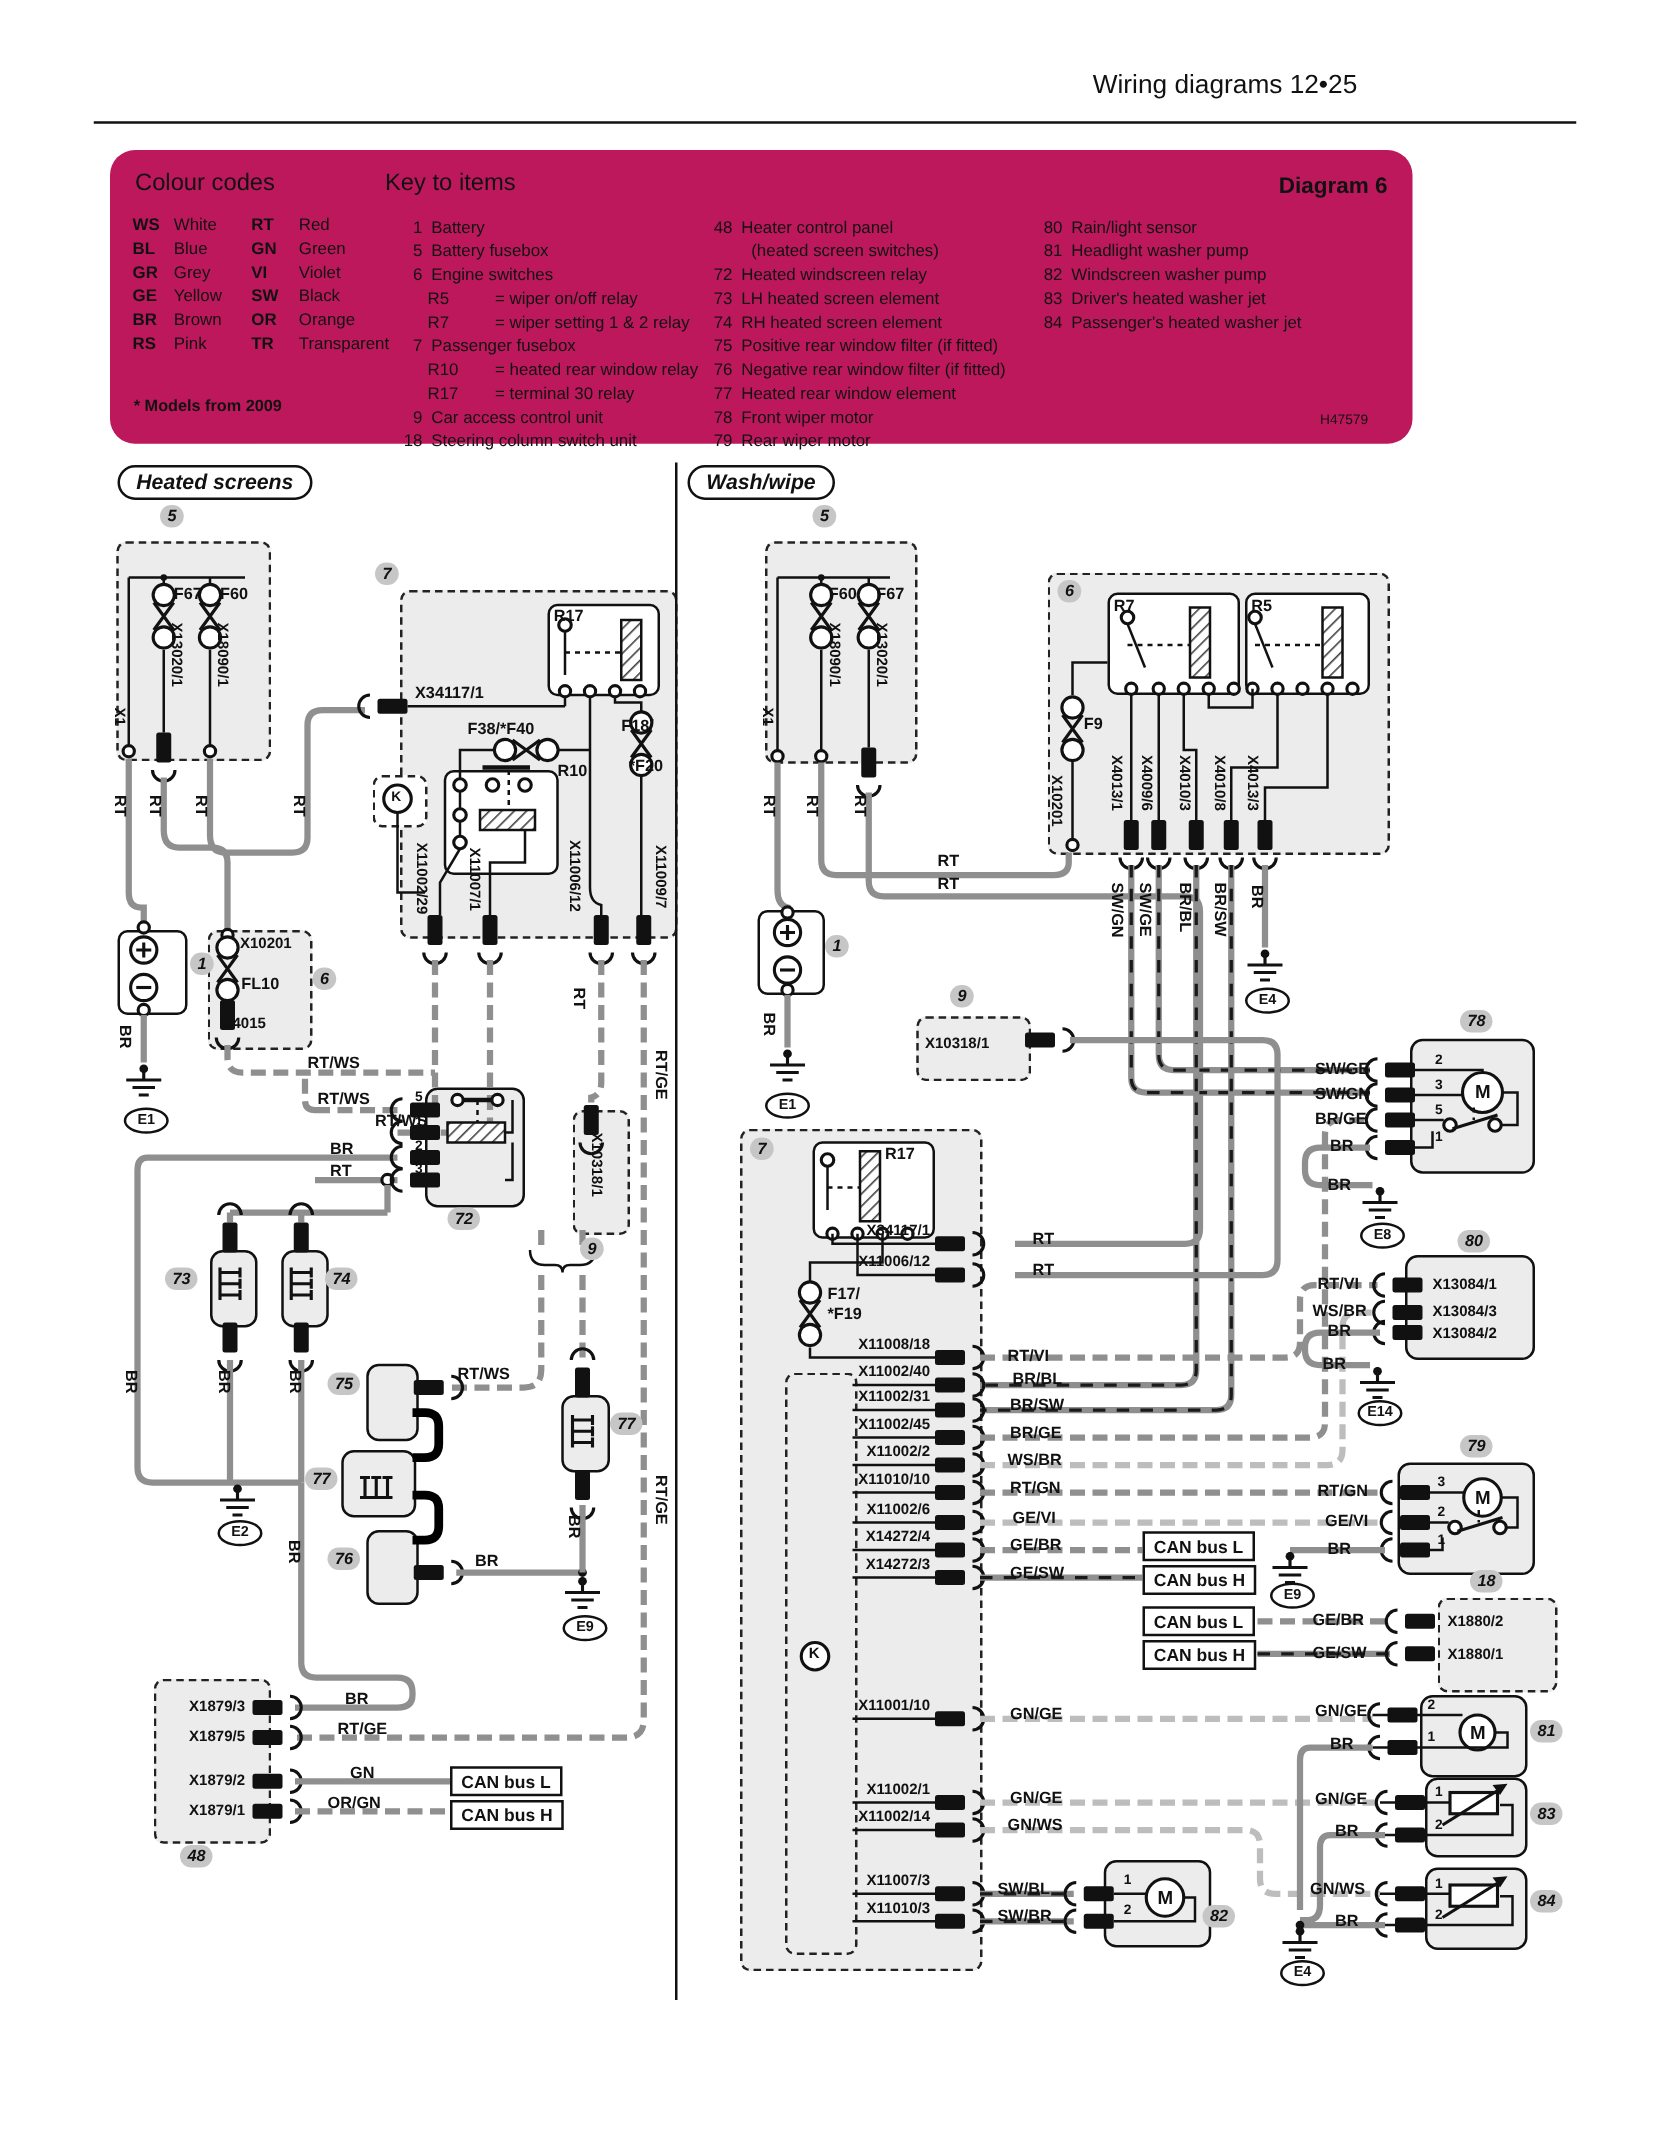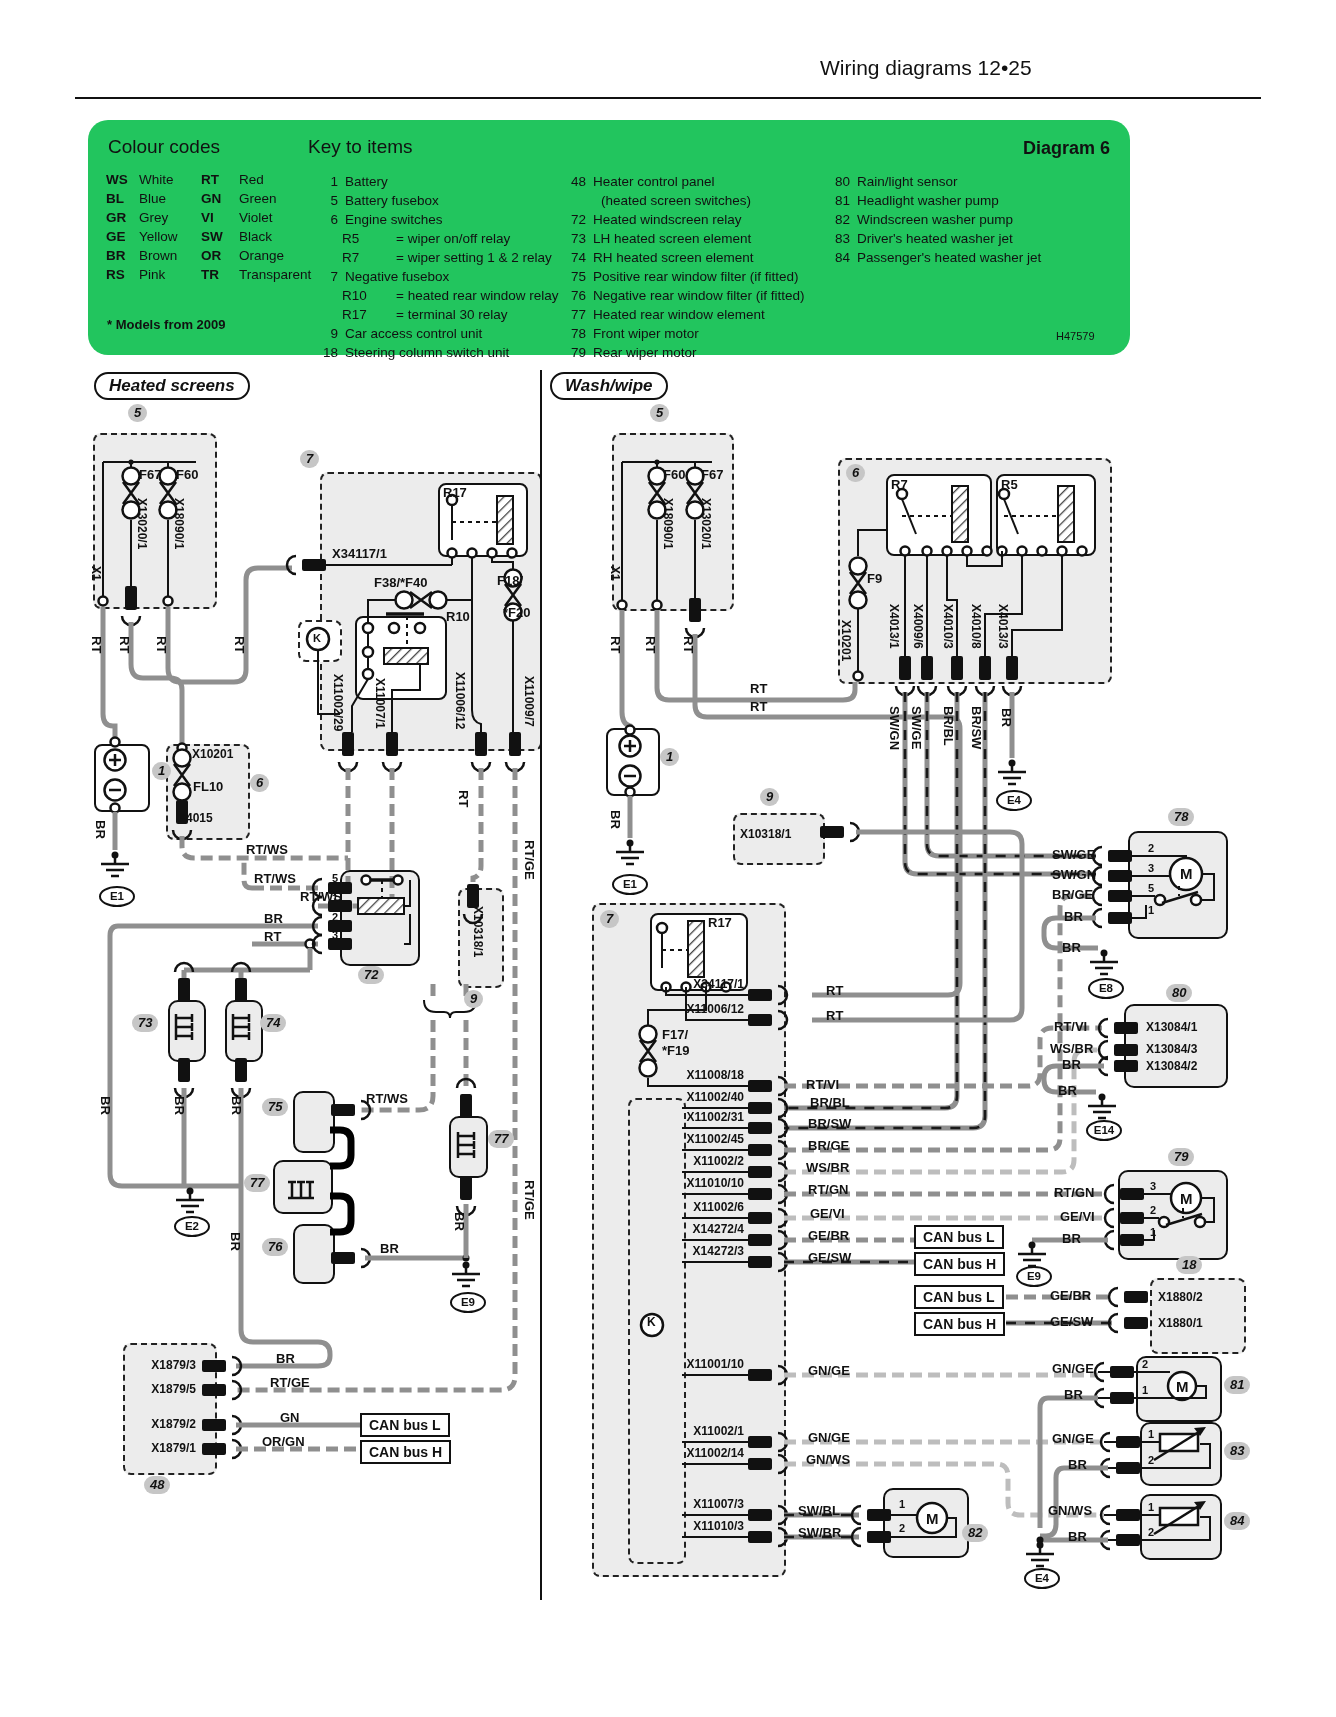"Wiring diagrams 12•25" .hdr { text-align: left -> center }
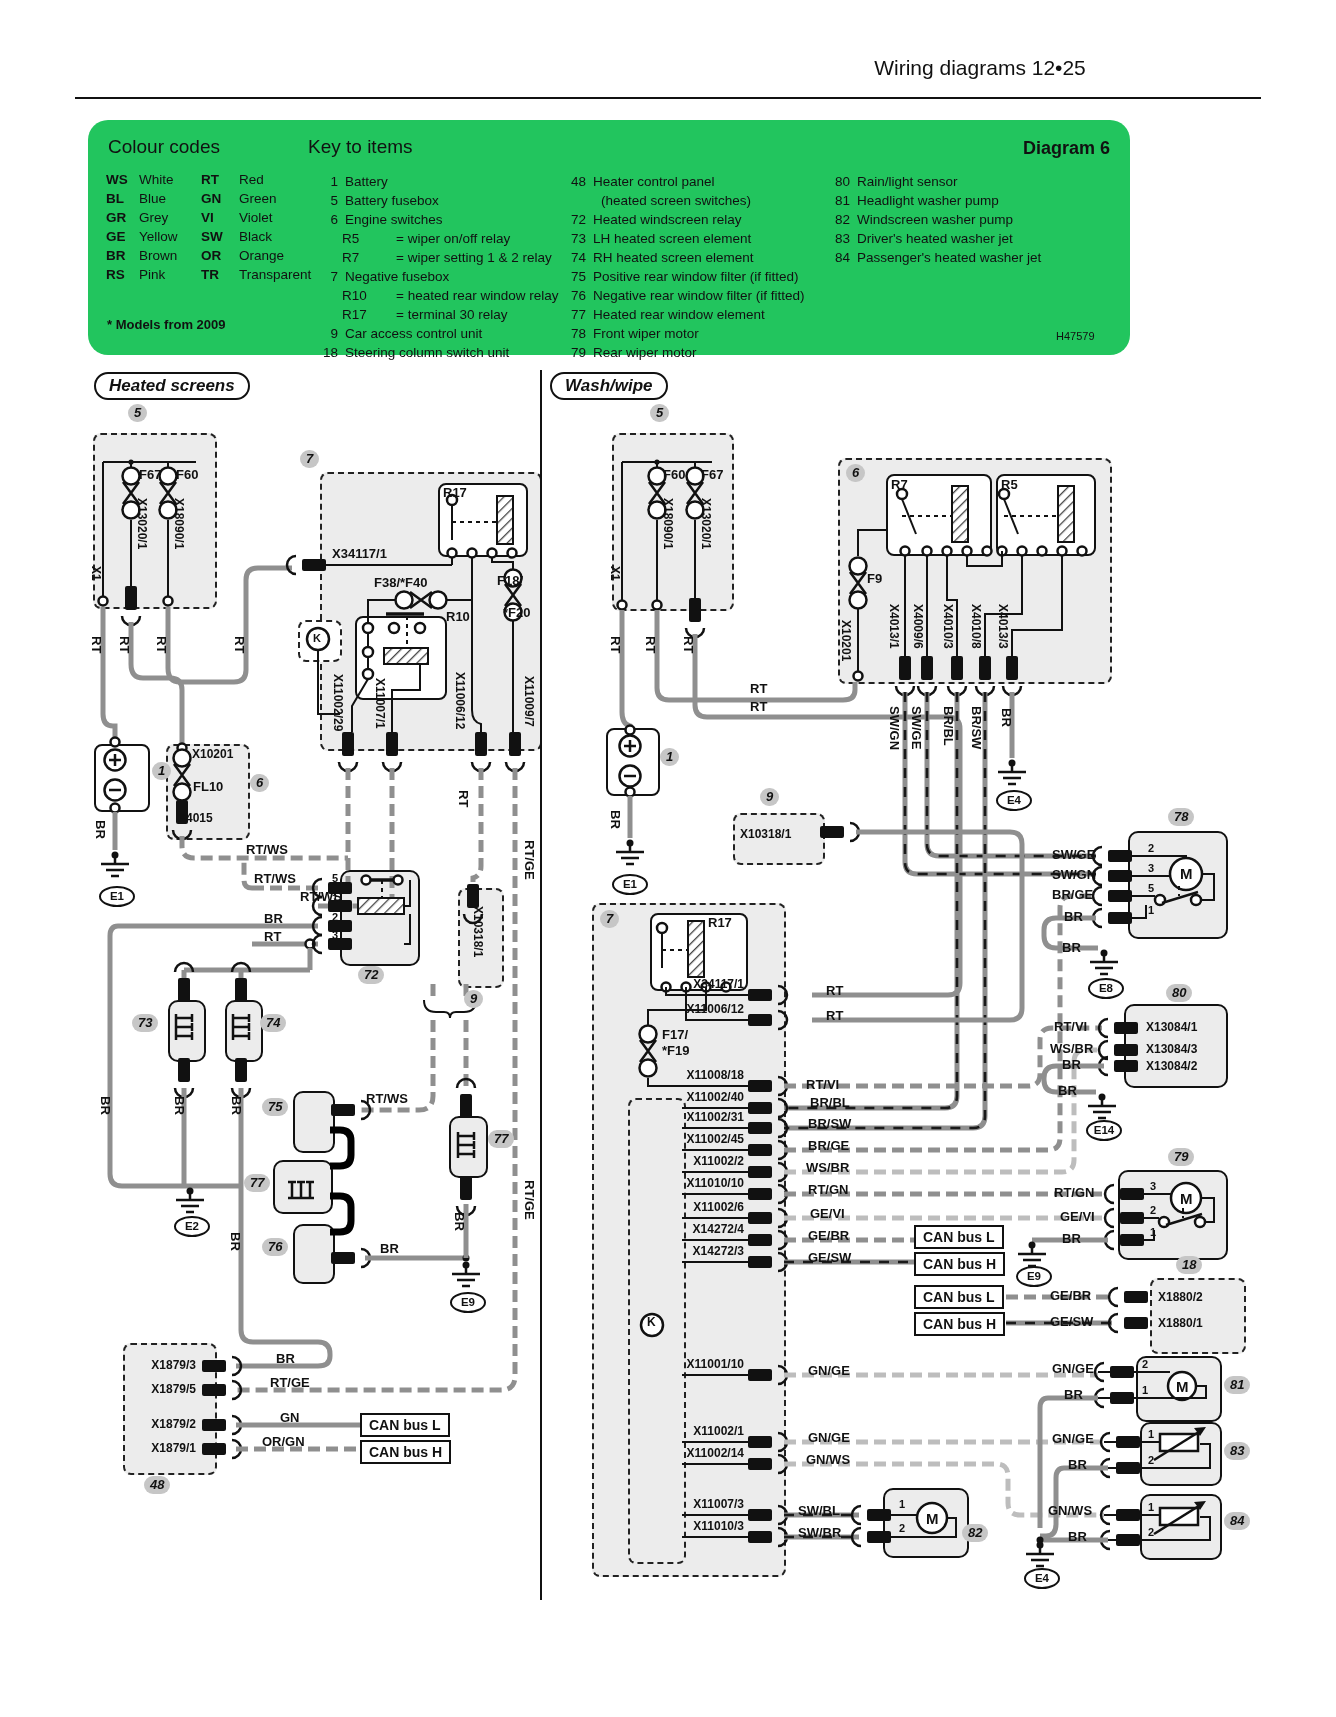"Colour codes" #legend { background: #22c55e -> #be185d }
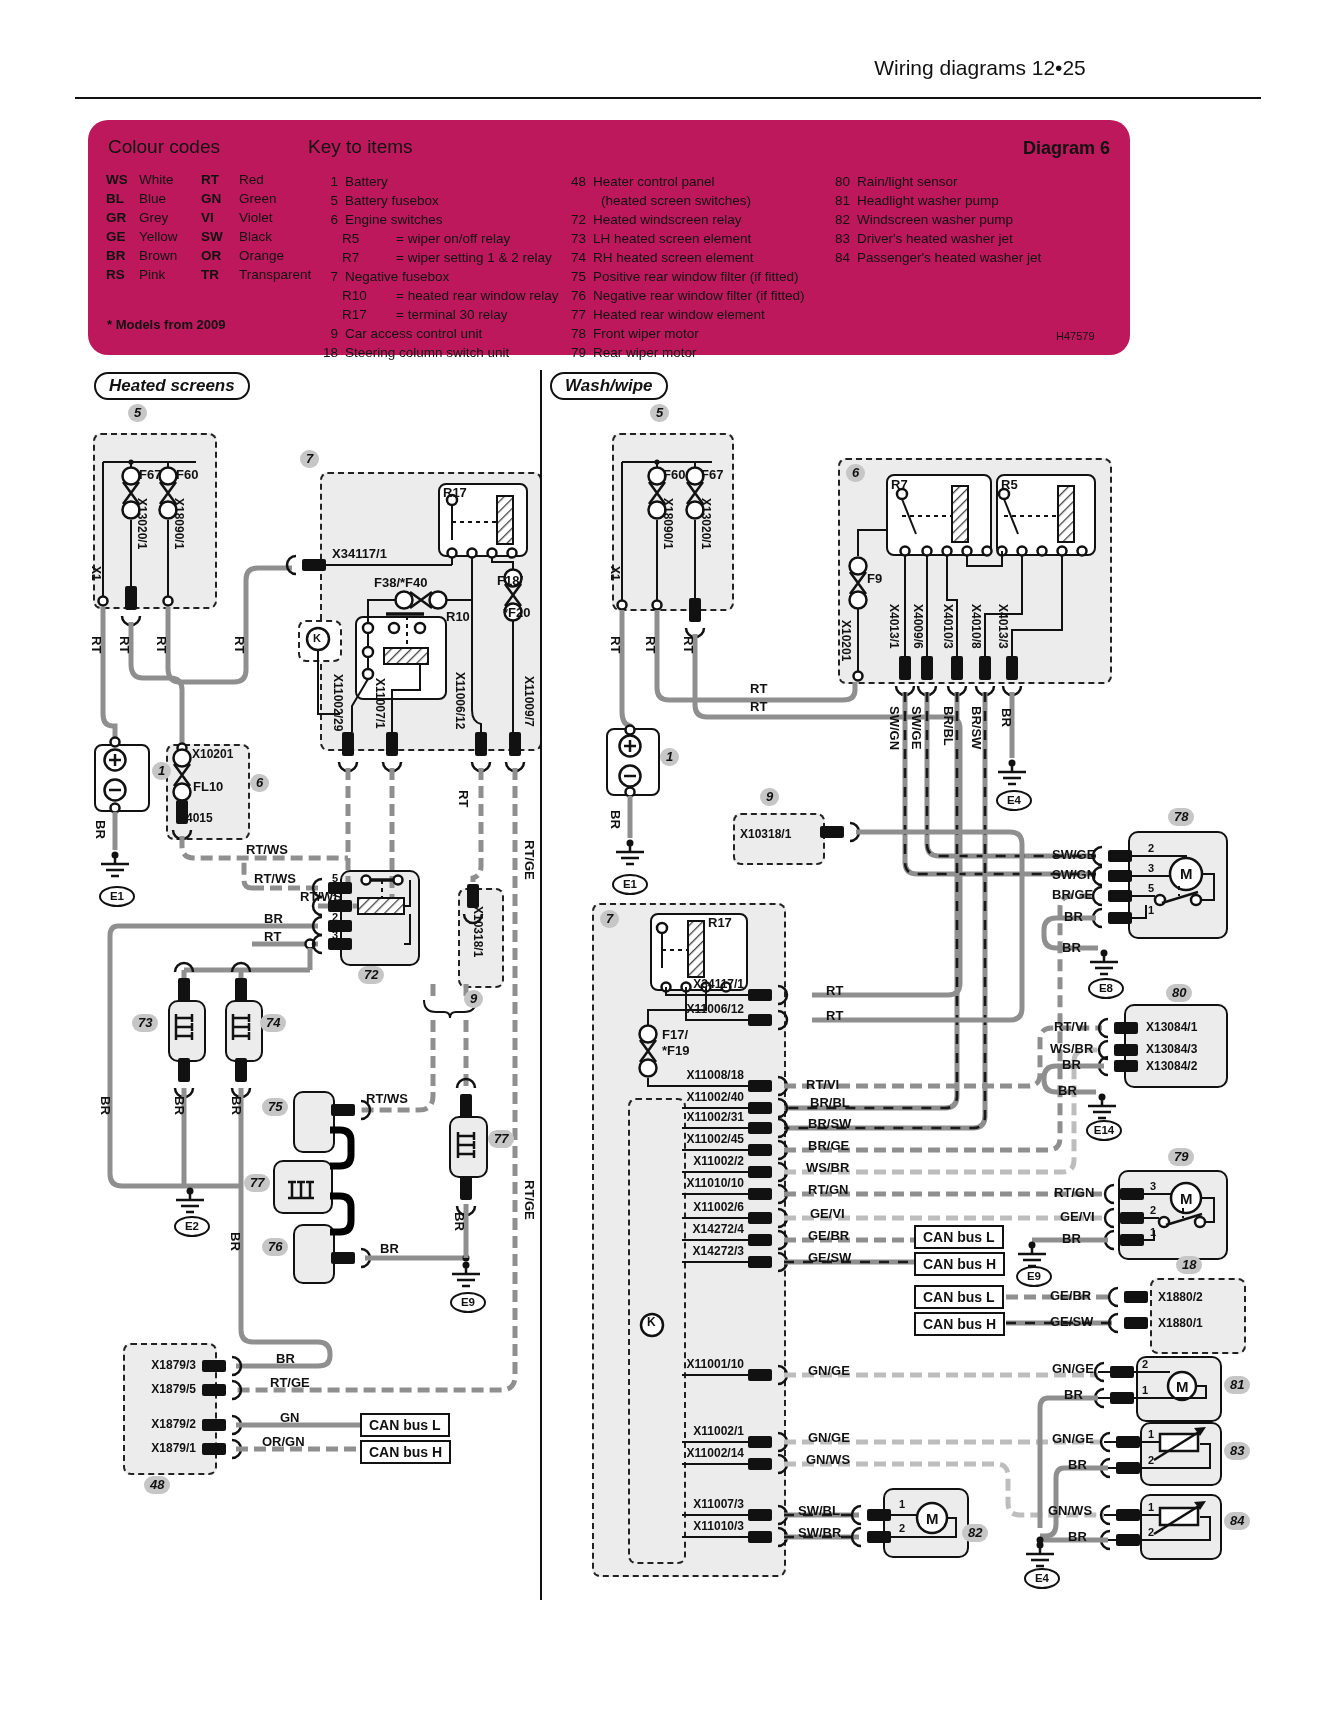"Negative fusebox" span.ktext { text: Negative -> Passenger }
